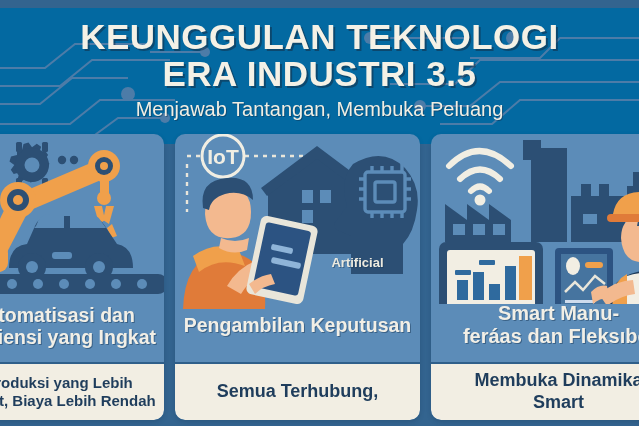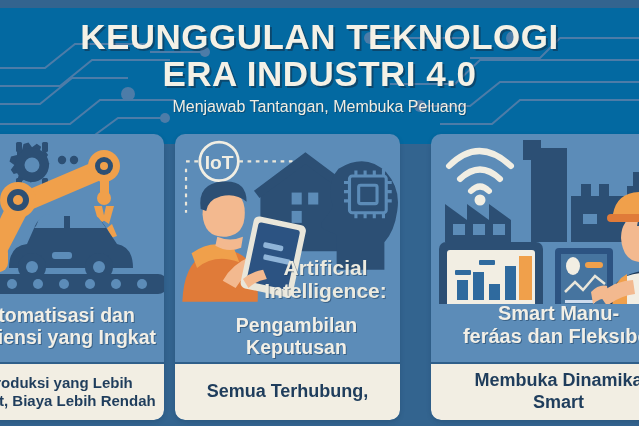"ERA INDUSTRI 4.0" div.title-line2 { text: 4.0 -> 3.5 }
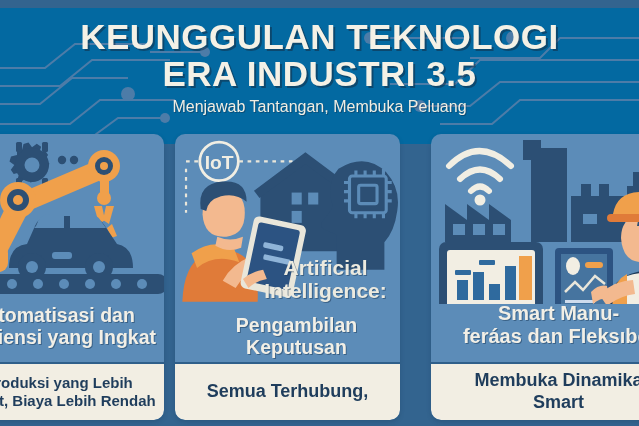"Menjawab Tantangan, Membuka Peluang" .subtitle { font-size: 16px -> 20px }
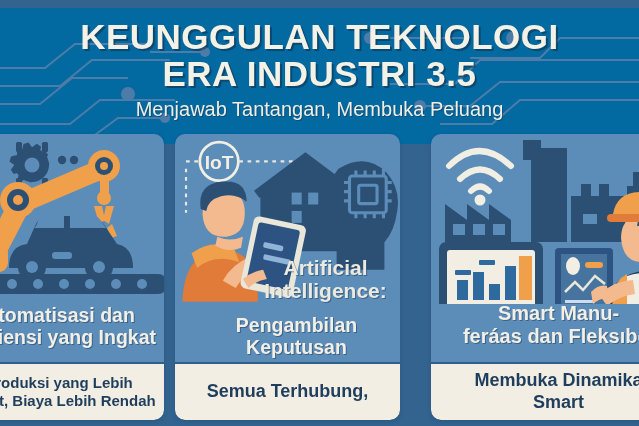"IoT" .panel-2 { width: 225px -> 245px }
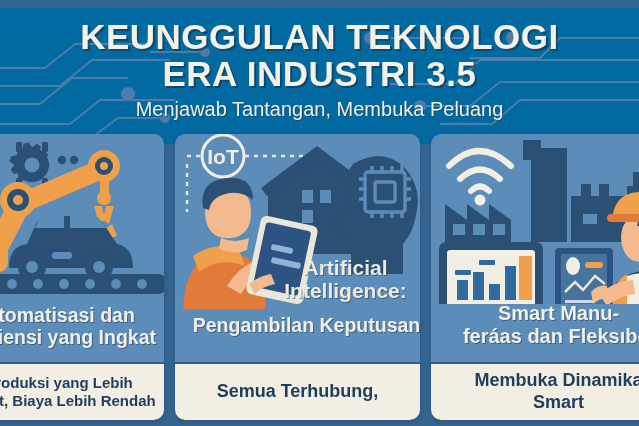"Artificial" .ai-tag { font-size: 21px -> 13px; right: 12px -> 0 }
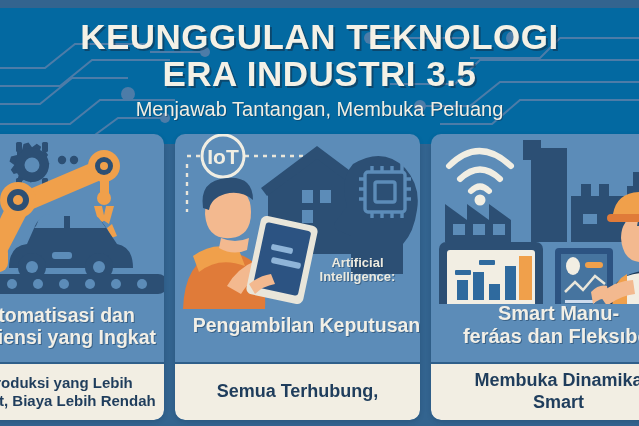"Intelligence:" div { html: <div>Intelligence:</div> -> none }
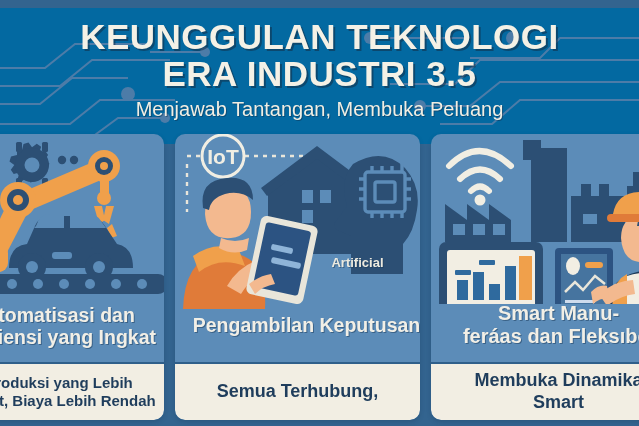"Pengambilan Keputusan" .p2 .headline { margin-left: 9px -> none }
